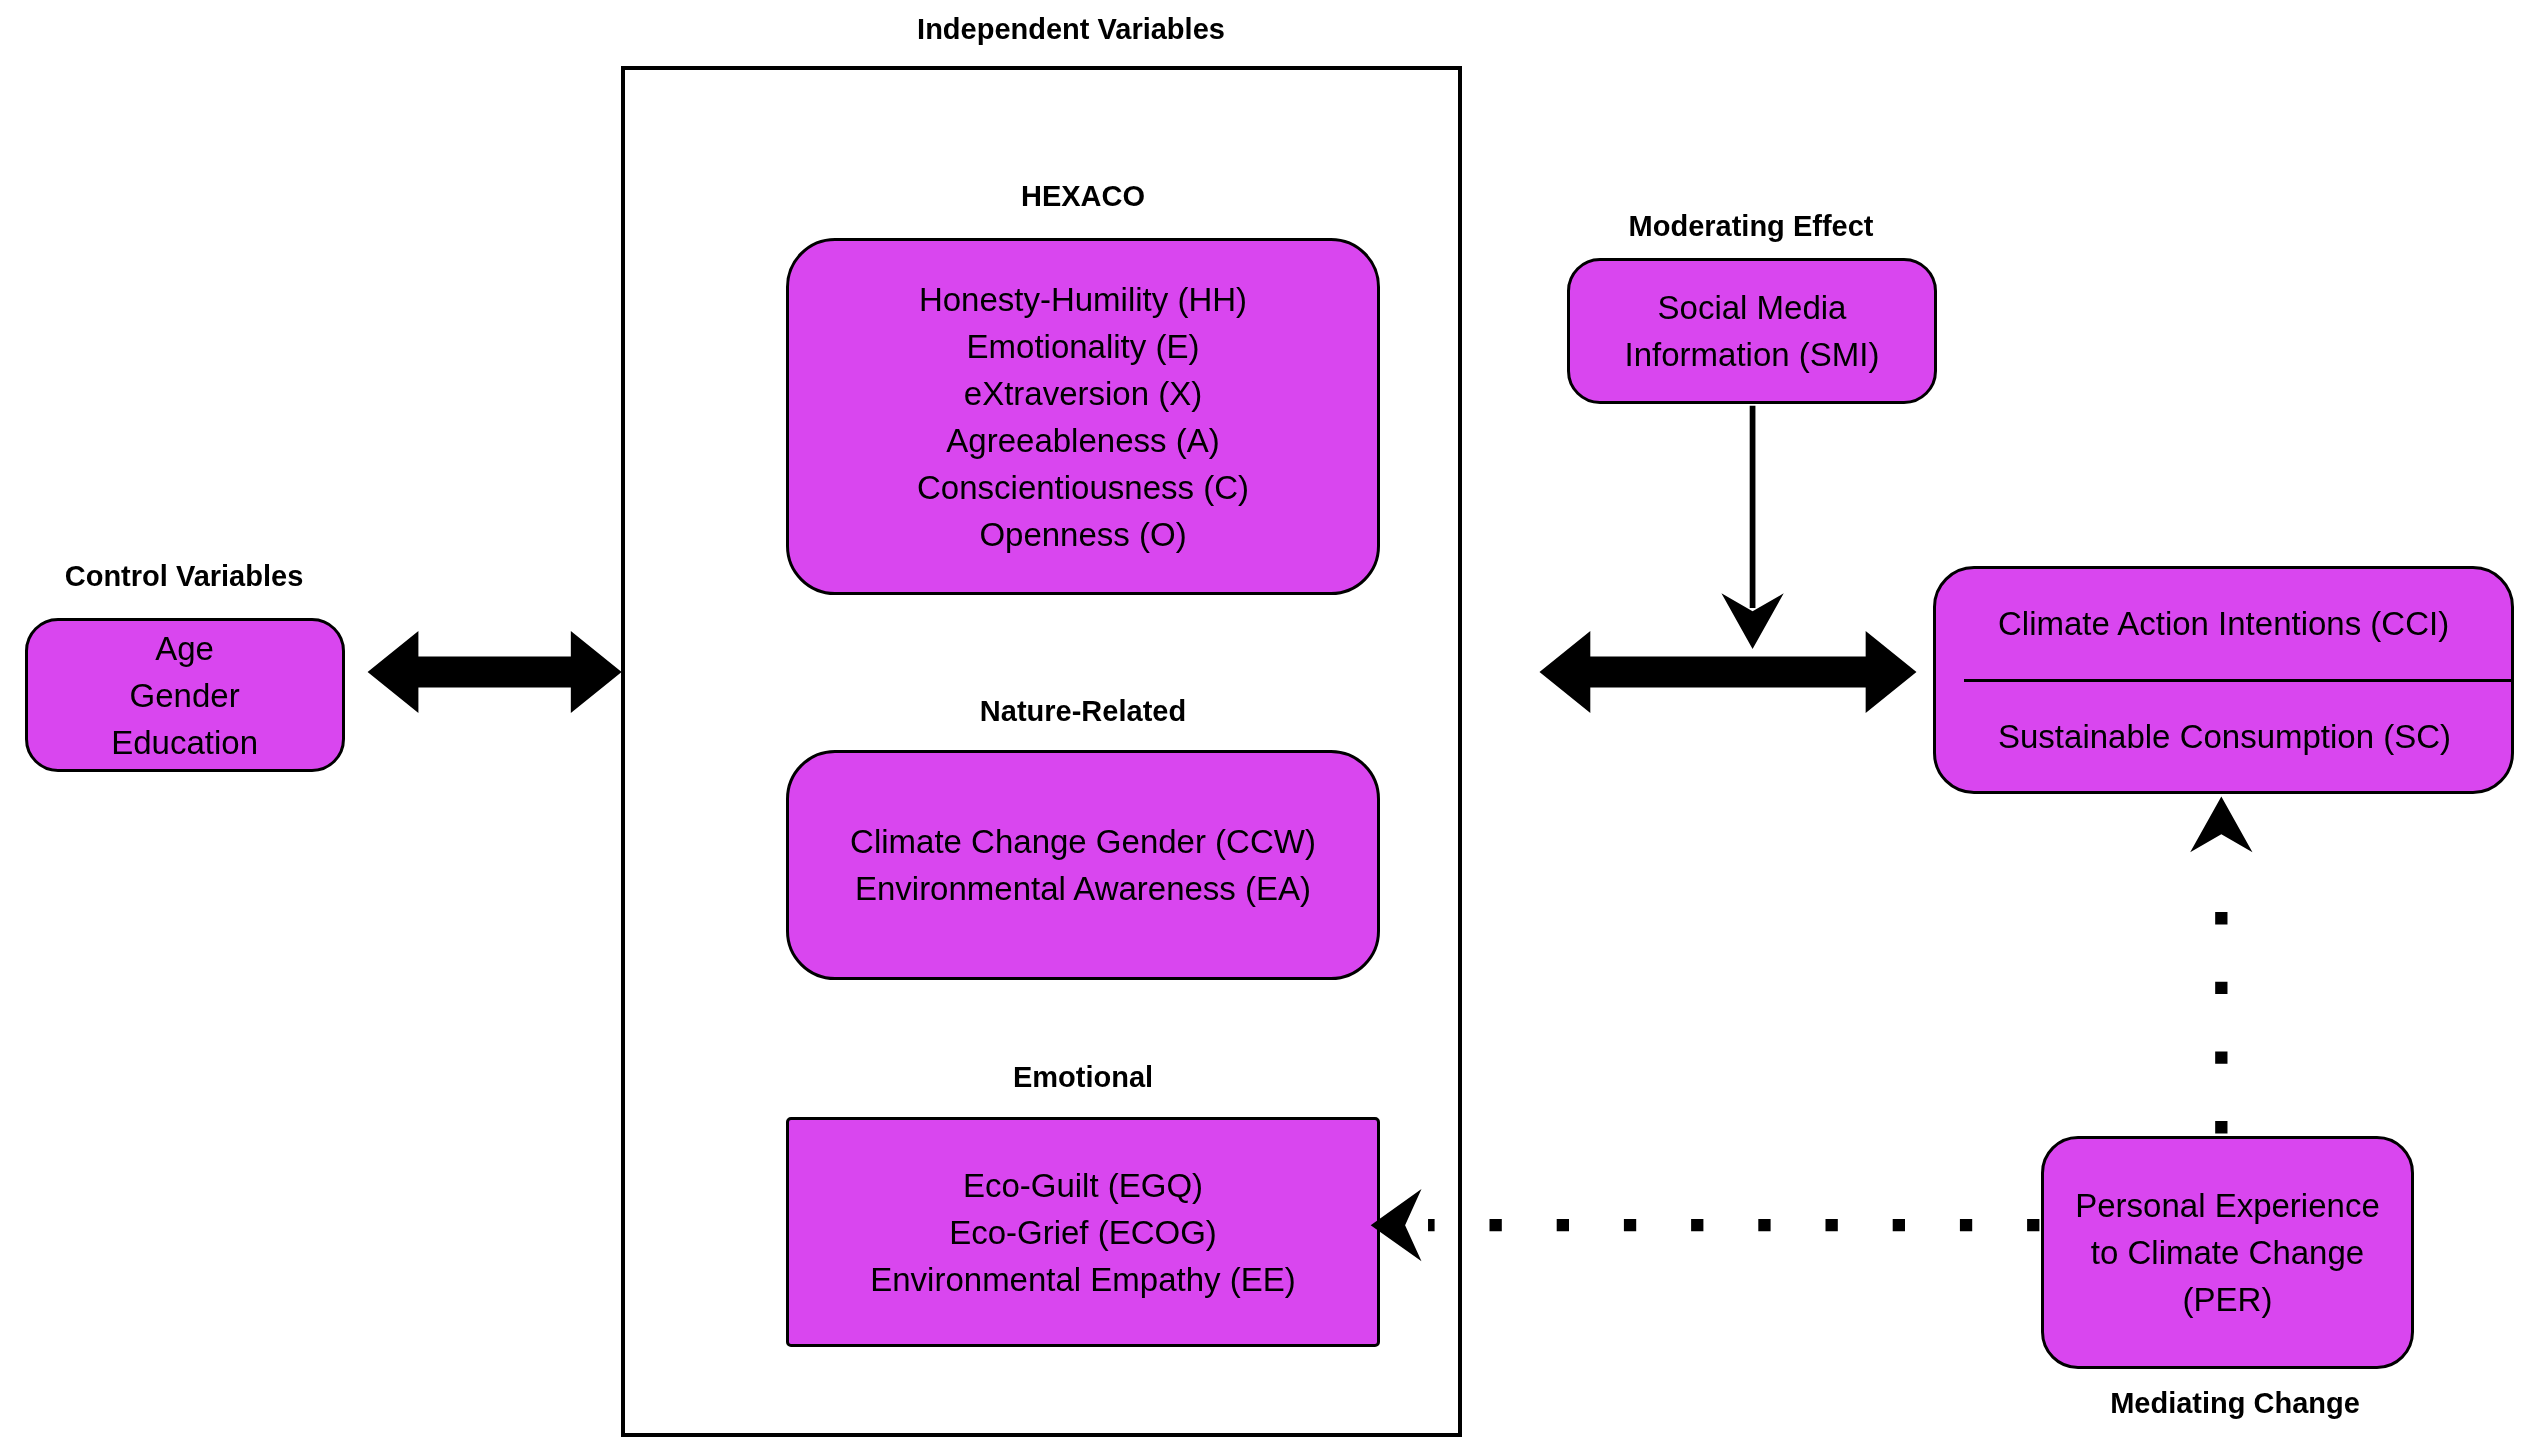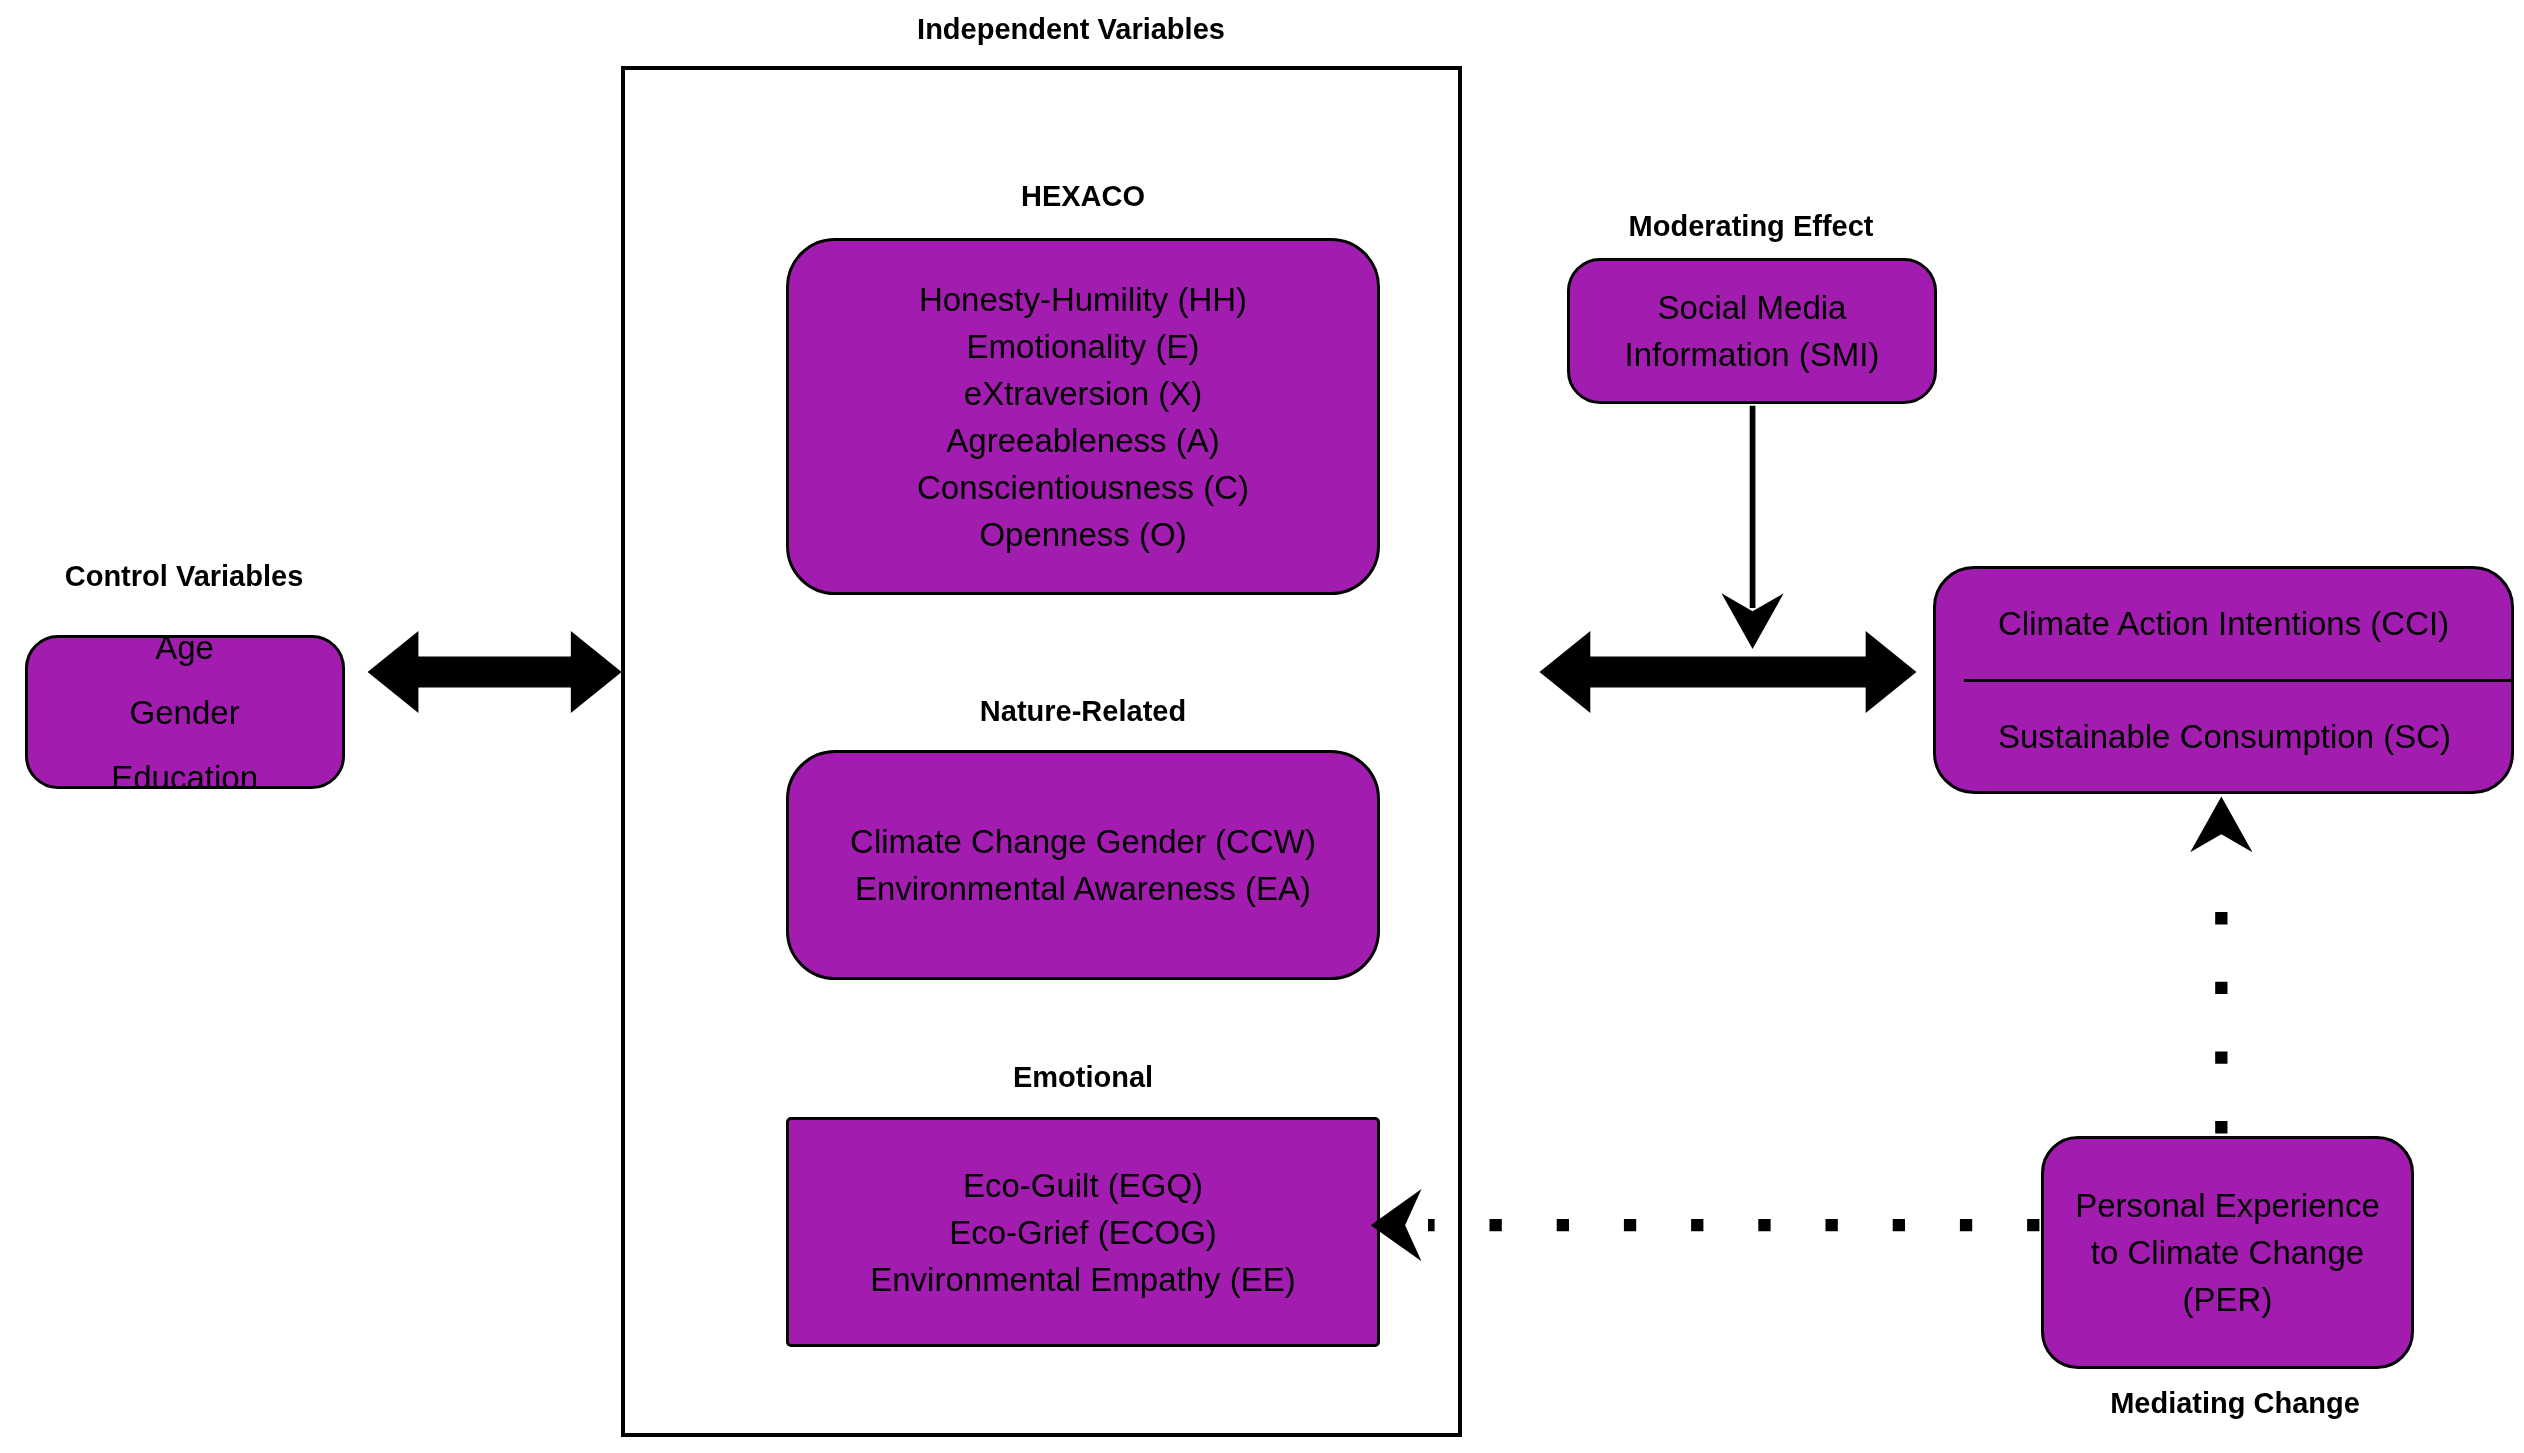"Honesty-Humility (HH)" .box { background: #a21caf -> #d946ef }
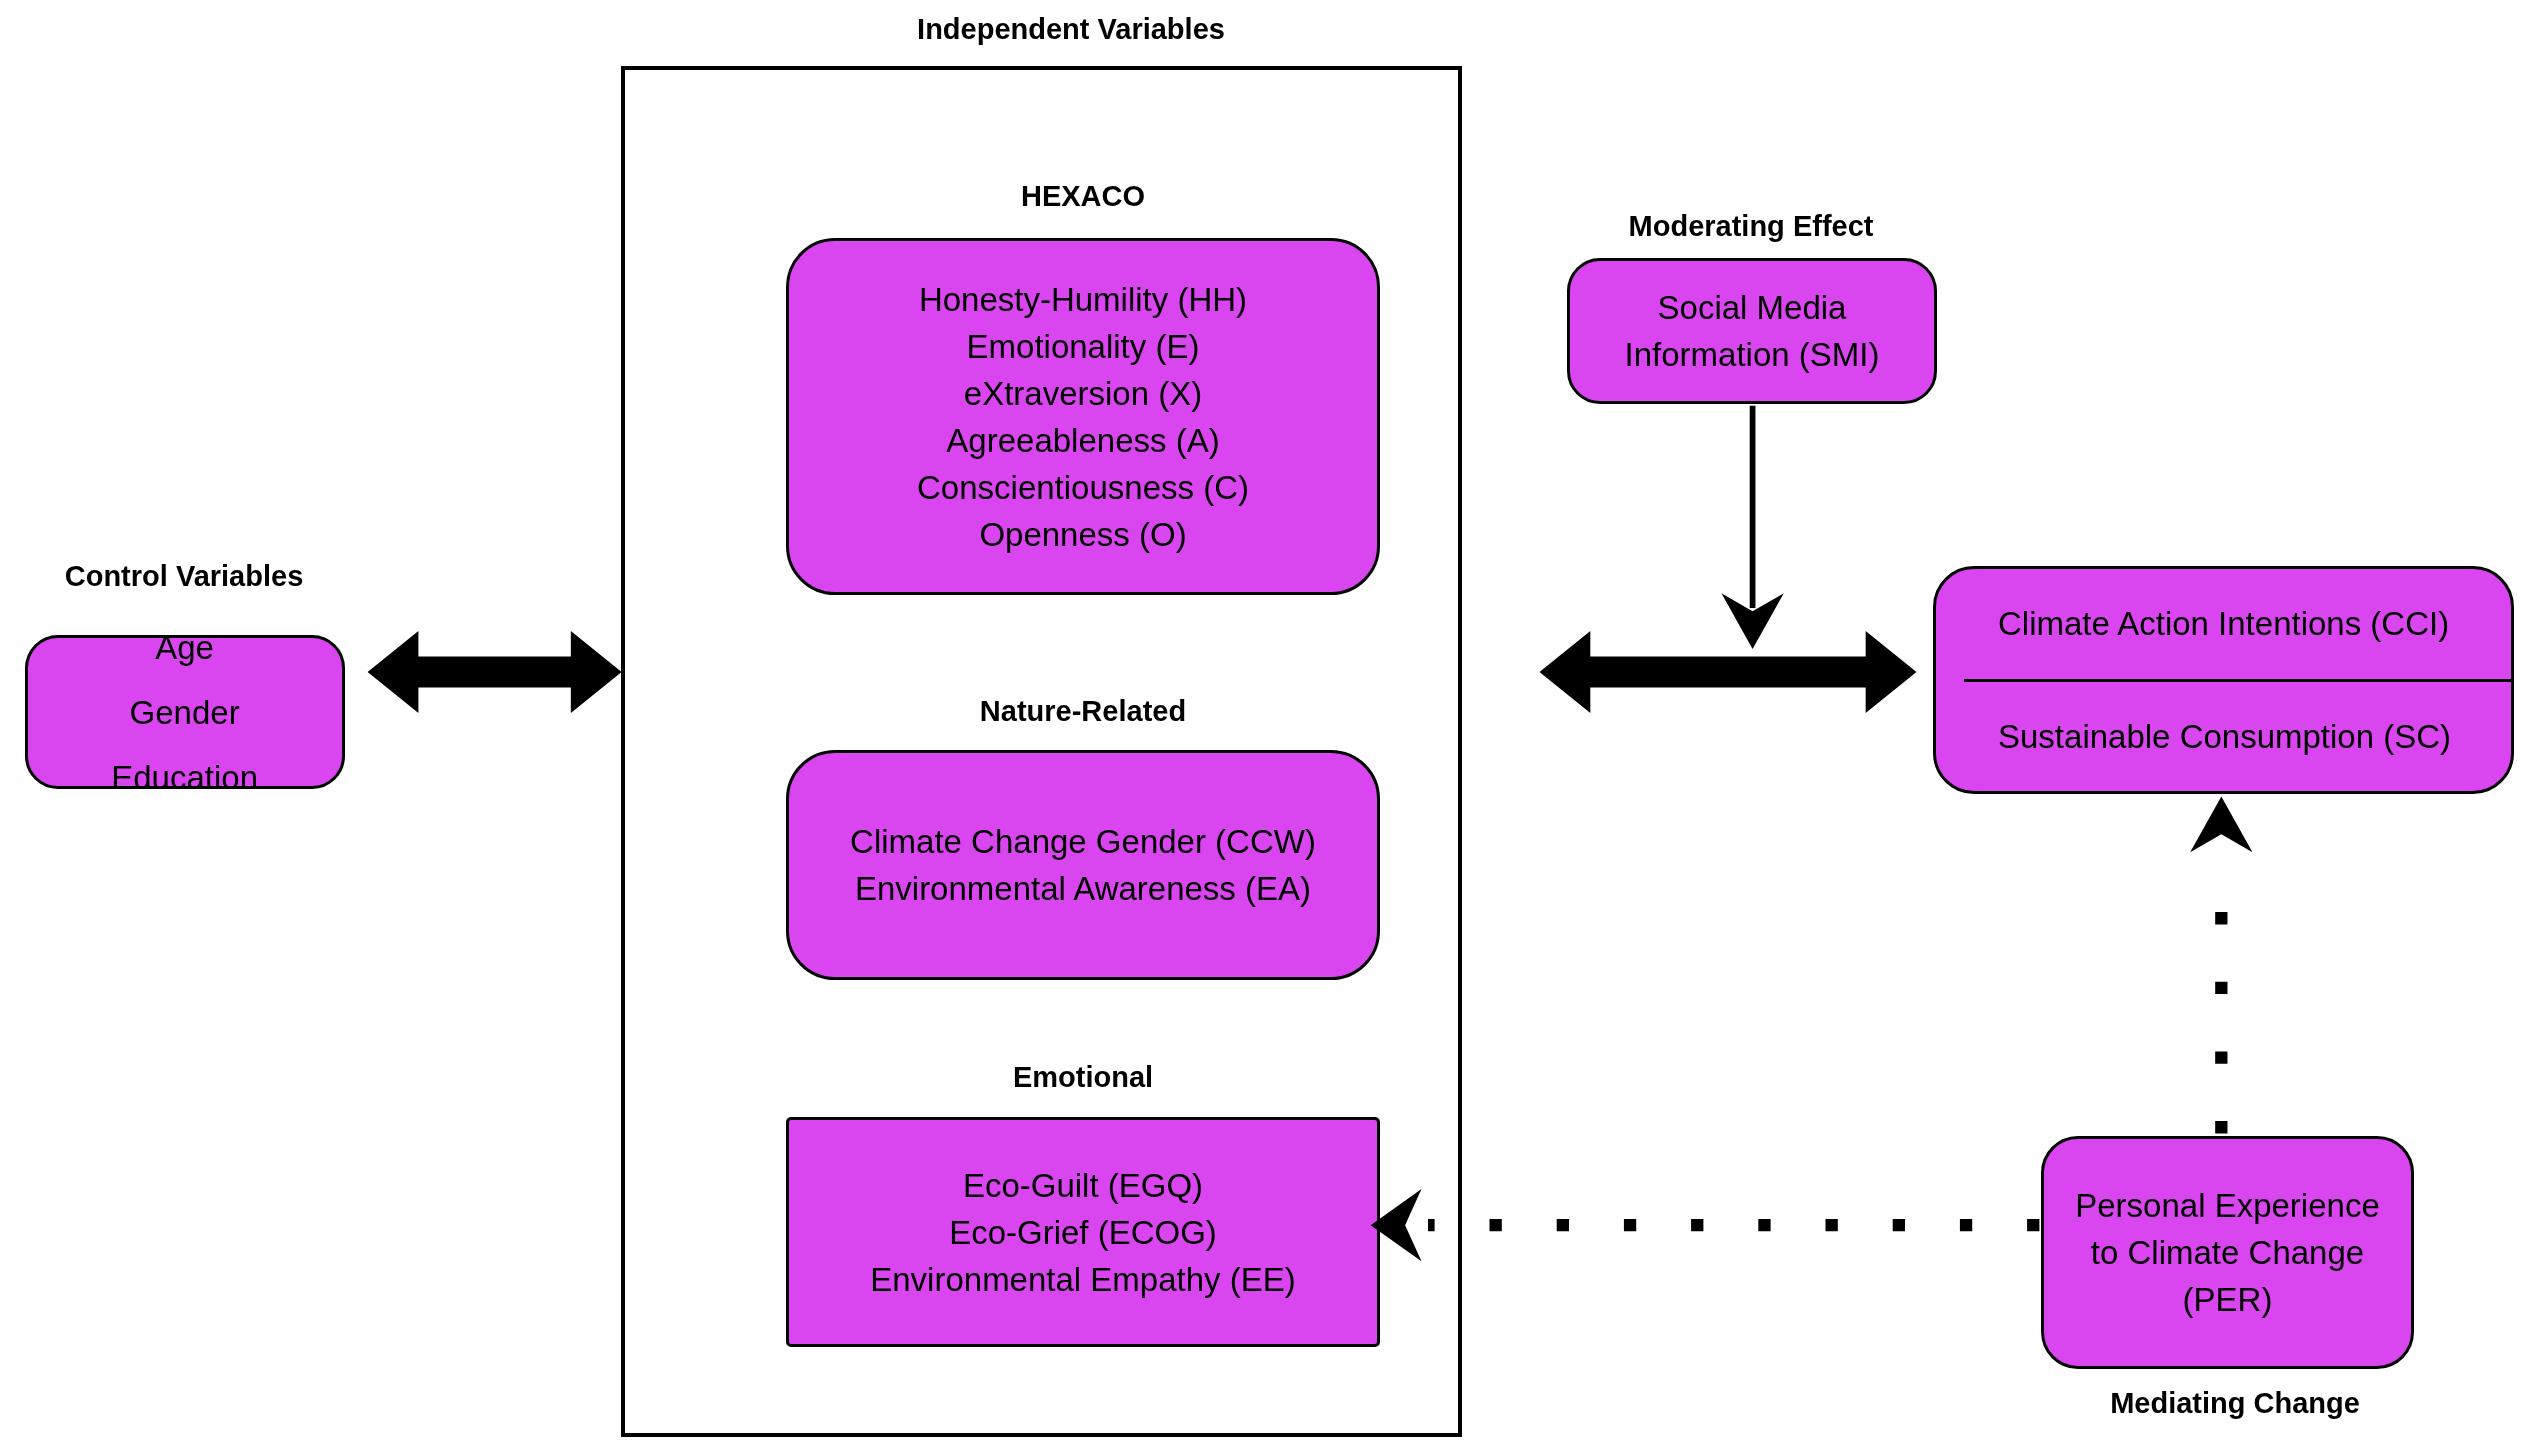"Age" div.box { gap: 18px -> none; top: 635px -> 618px }
